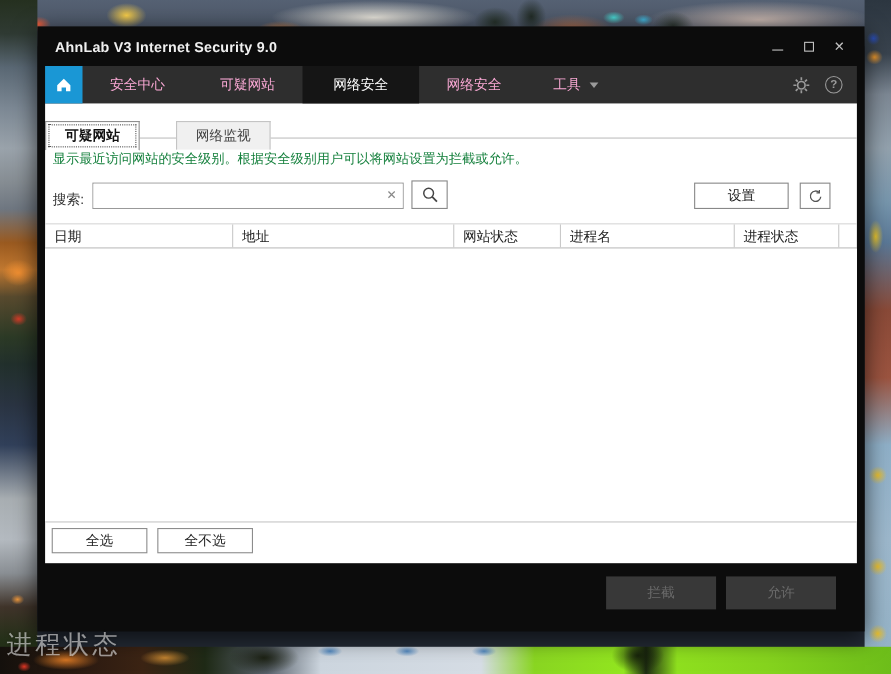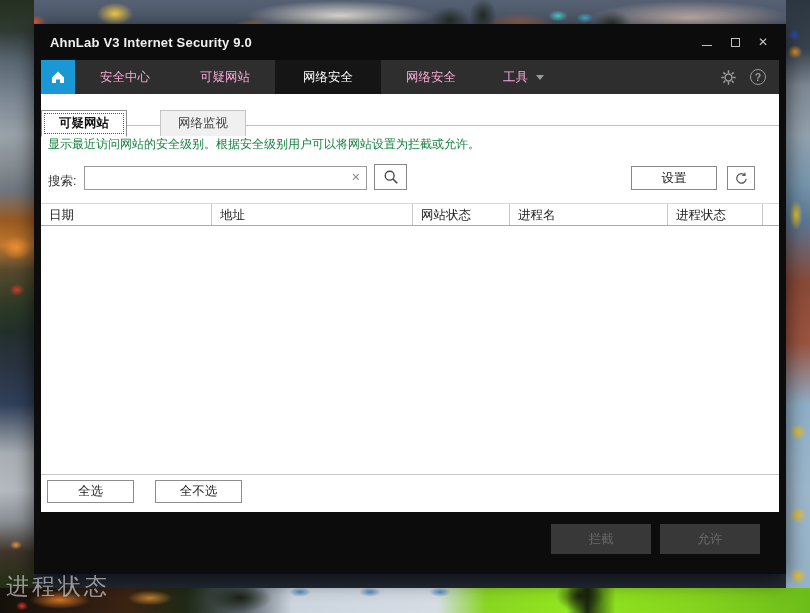"全选" .sel-row { gap: 21px -> 9px }
